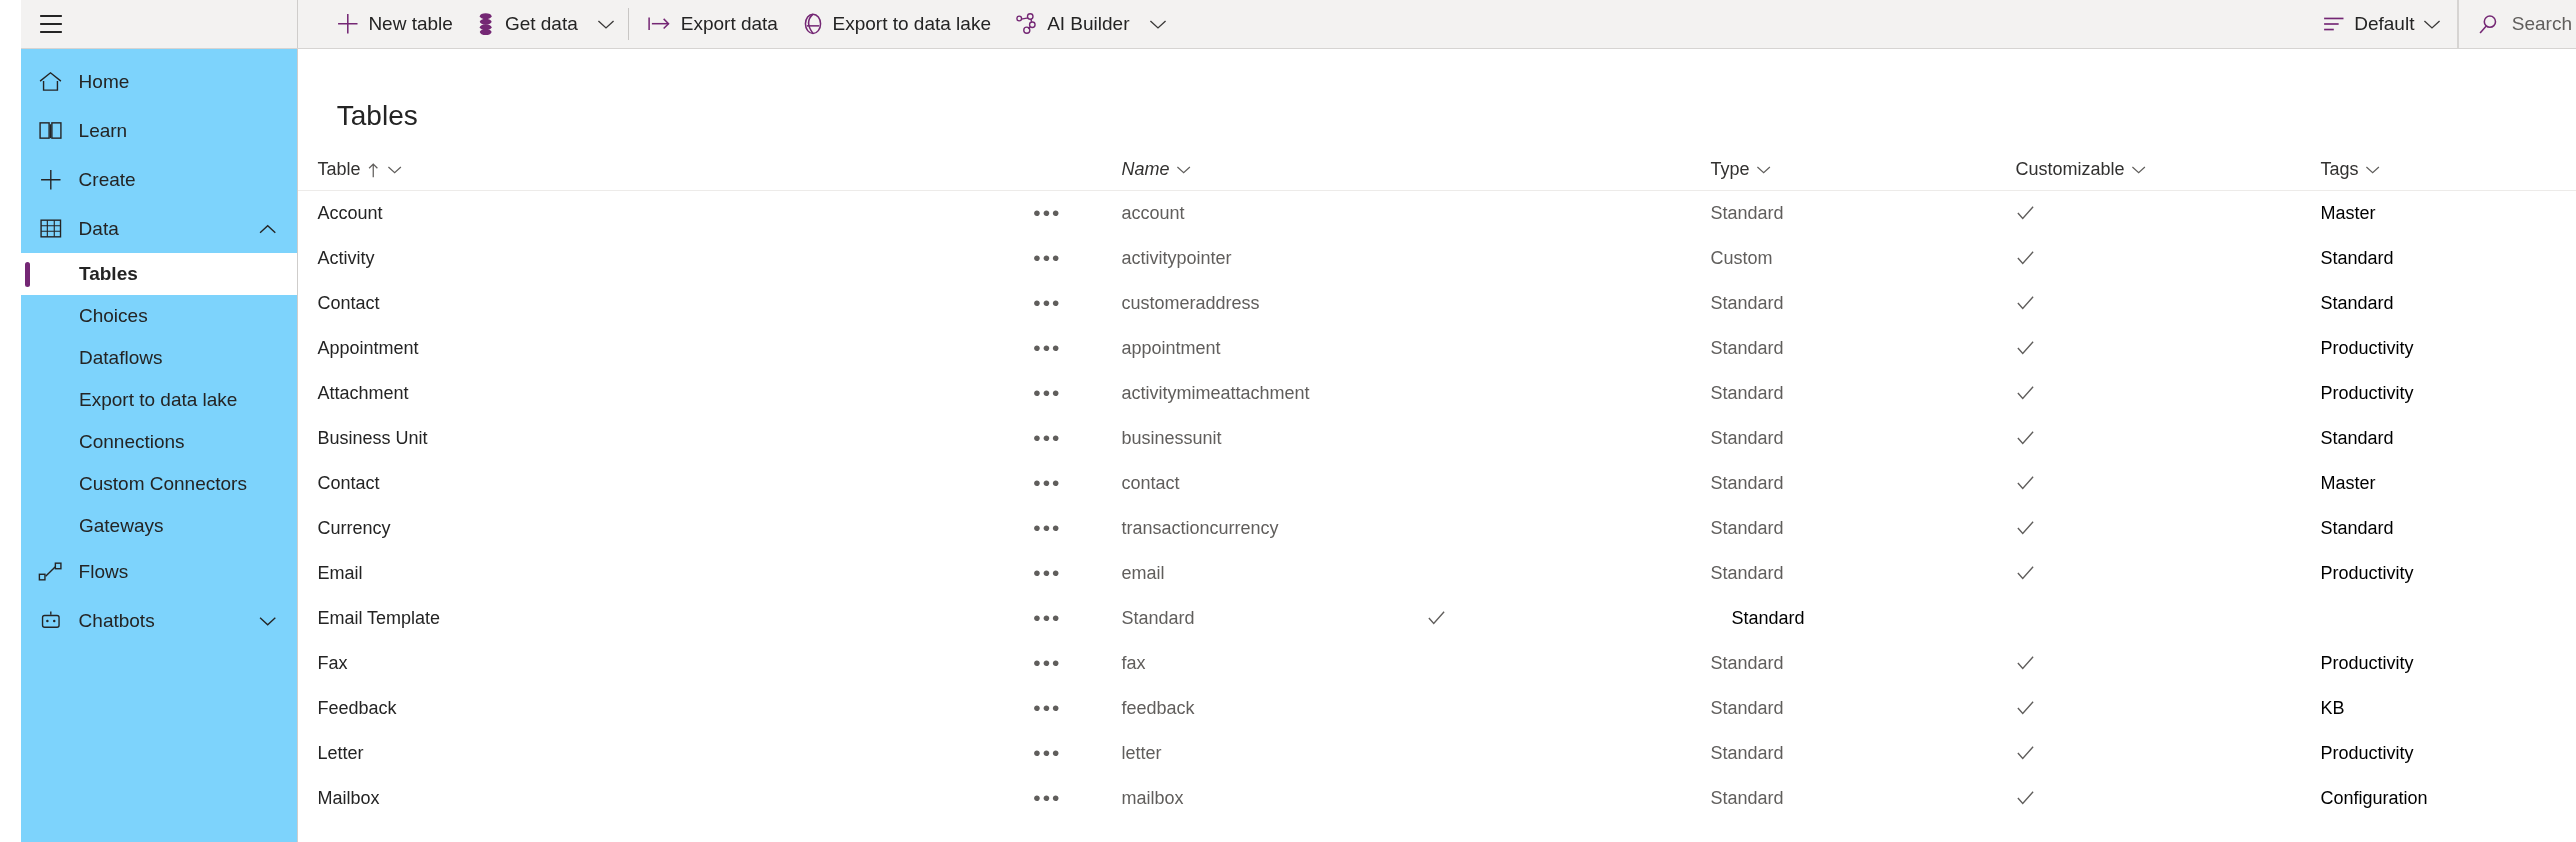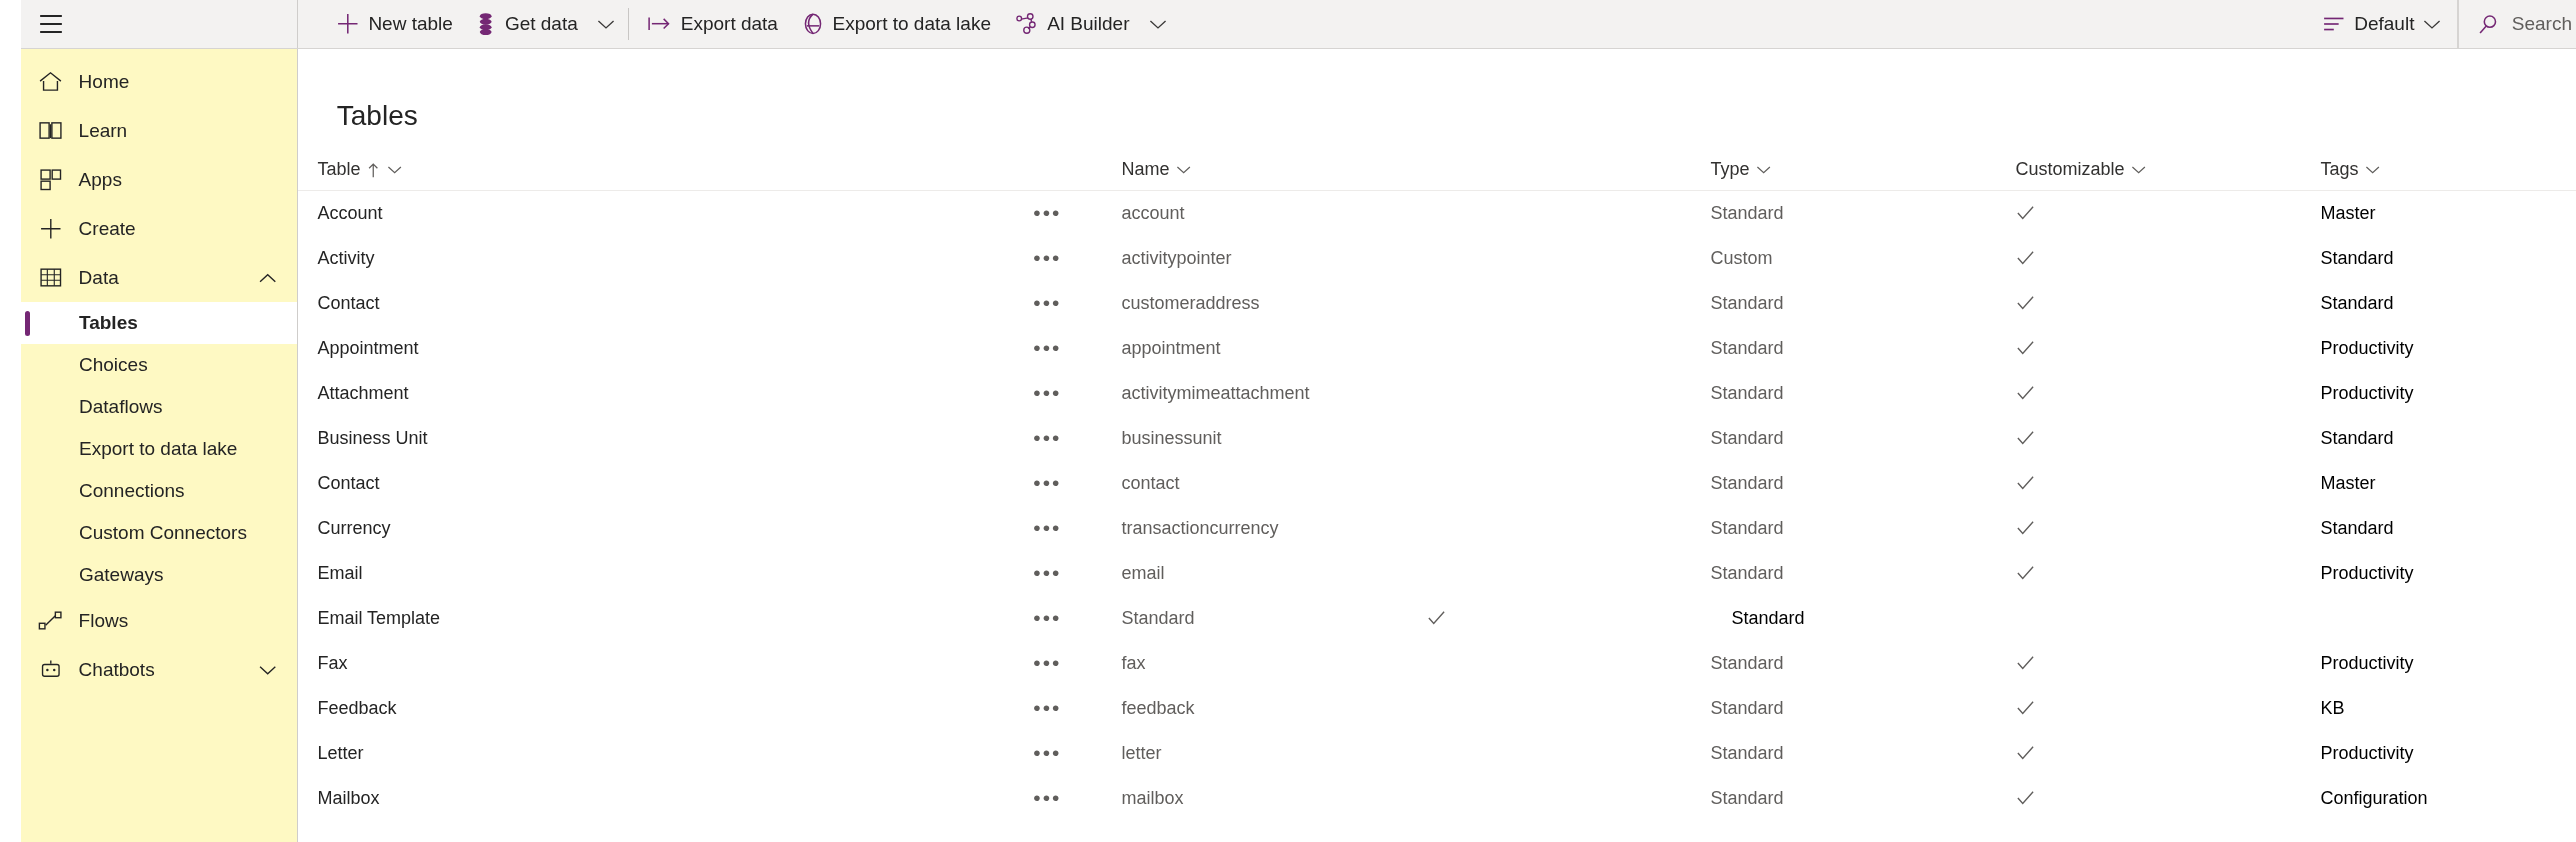"Home" .sidebar { background: #fef9c3 -> #7dd3fc }
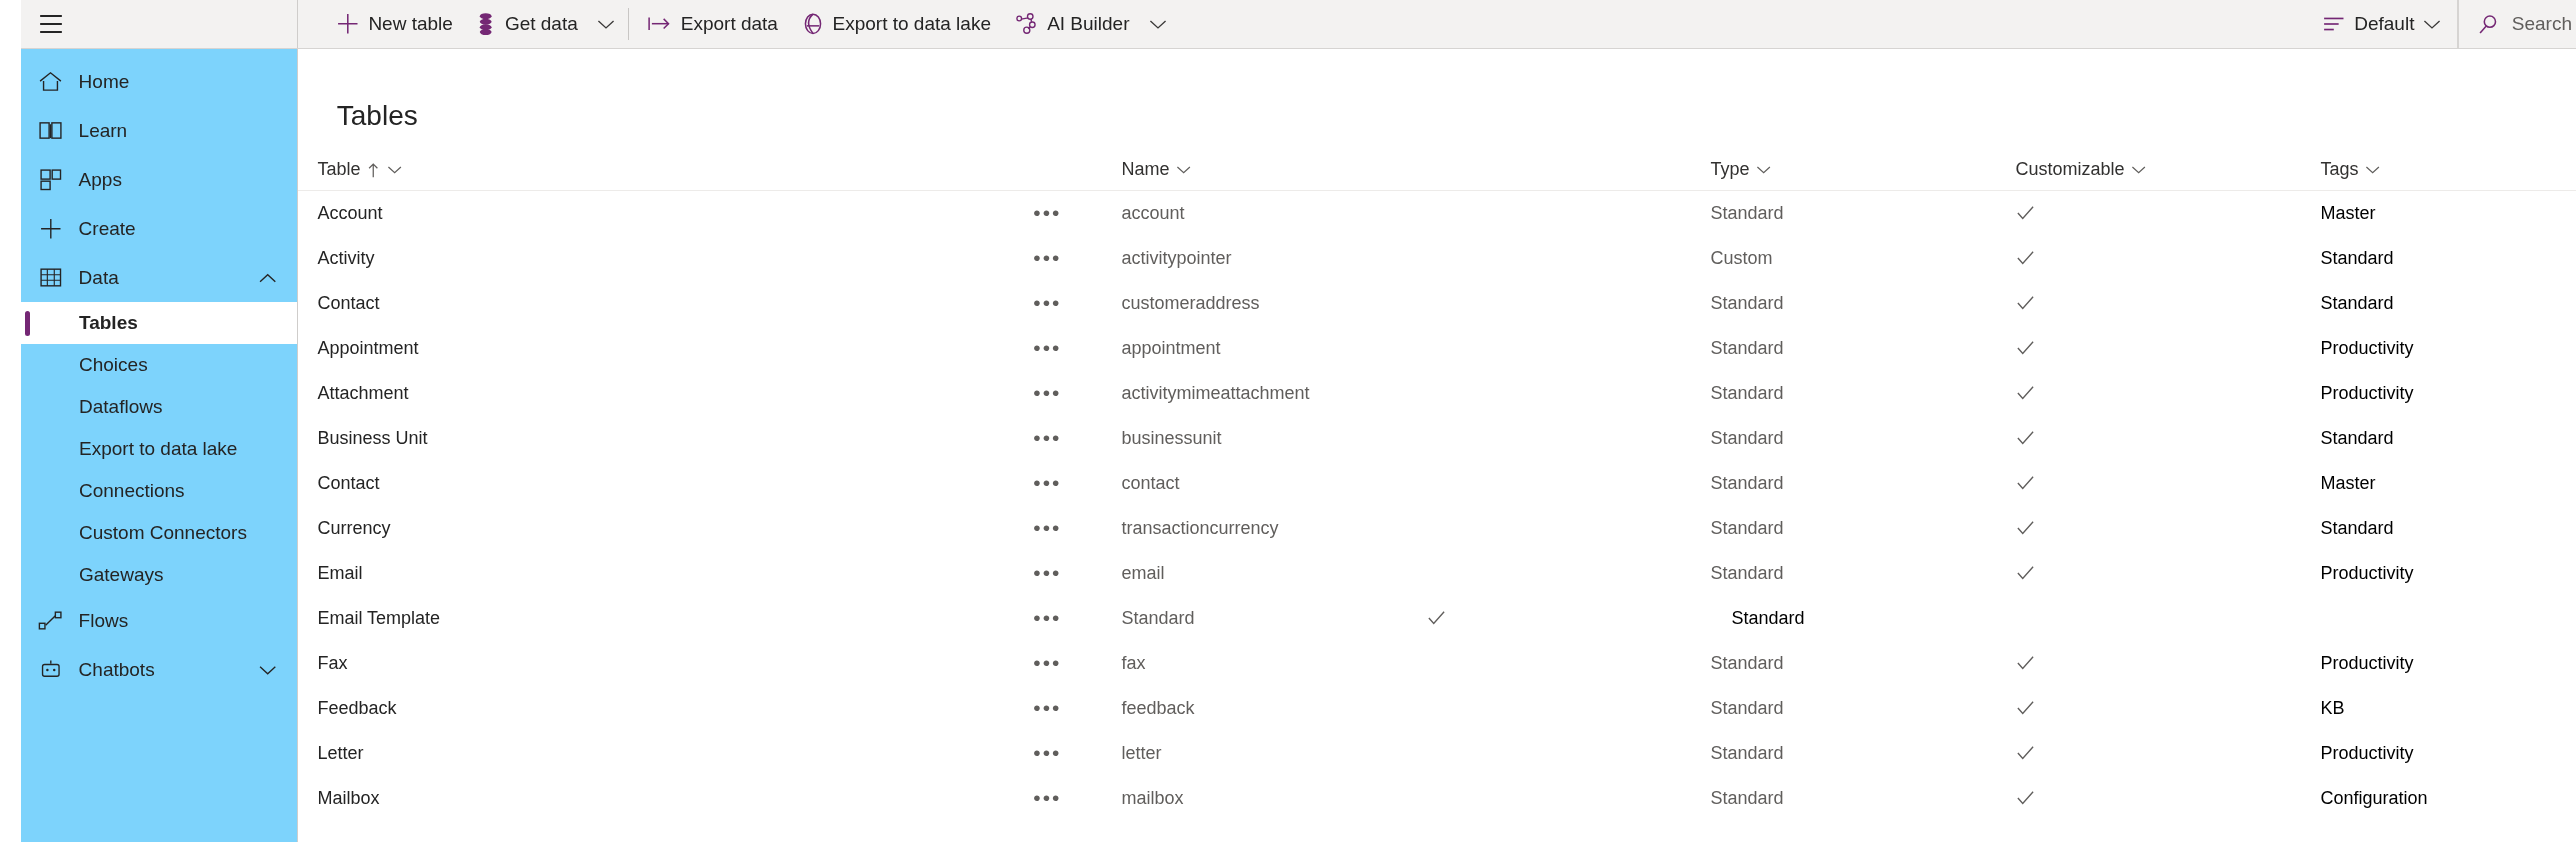"Apps" div.nav-item { html: <div> <span> <svg> <rect></rect> <rect></rect> <rect></rect> </svg> </span> <span>Apps</span> </div> -> none }
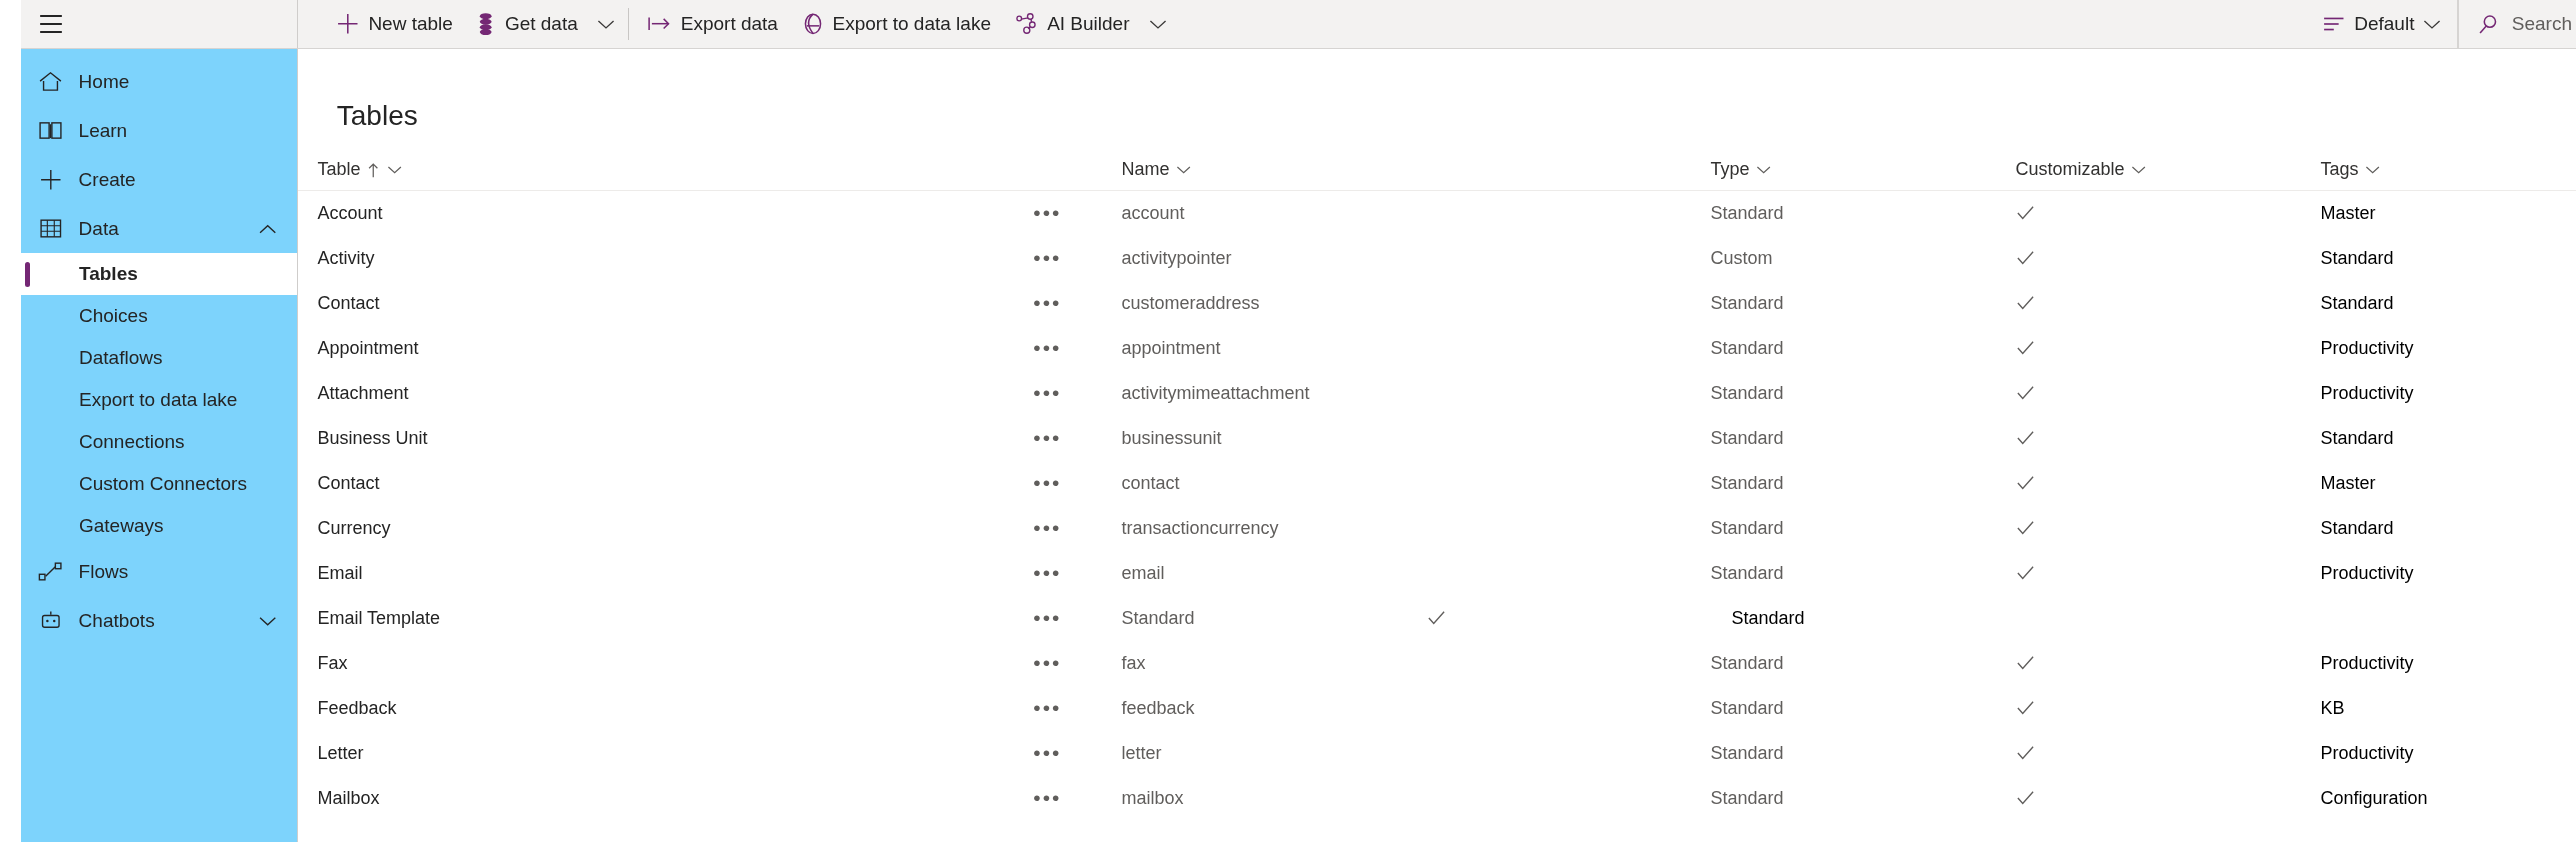"Name" .col-name { font-style: none -> italic }
